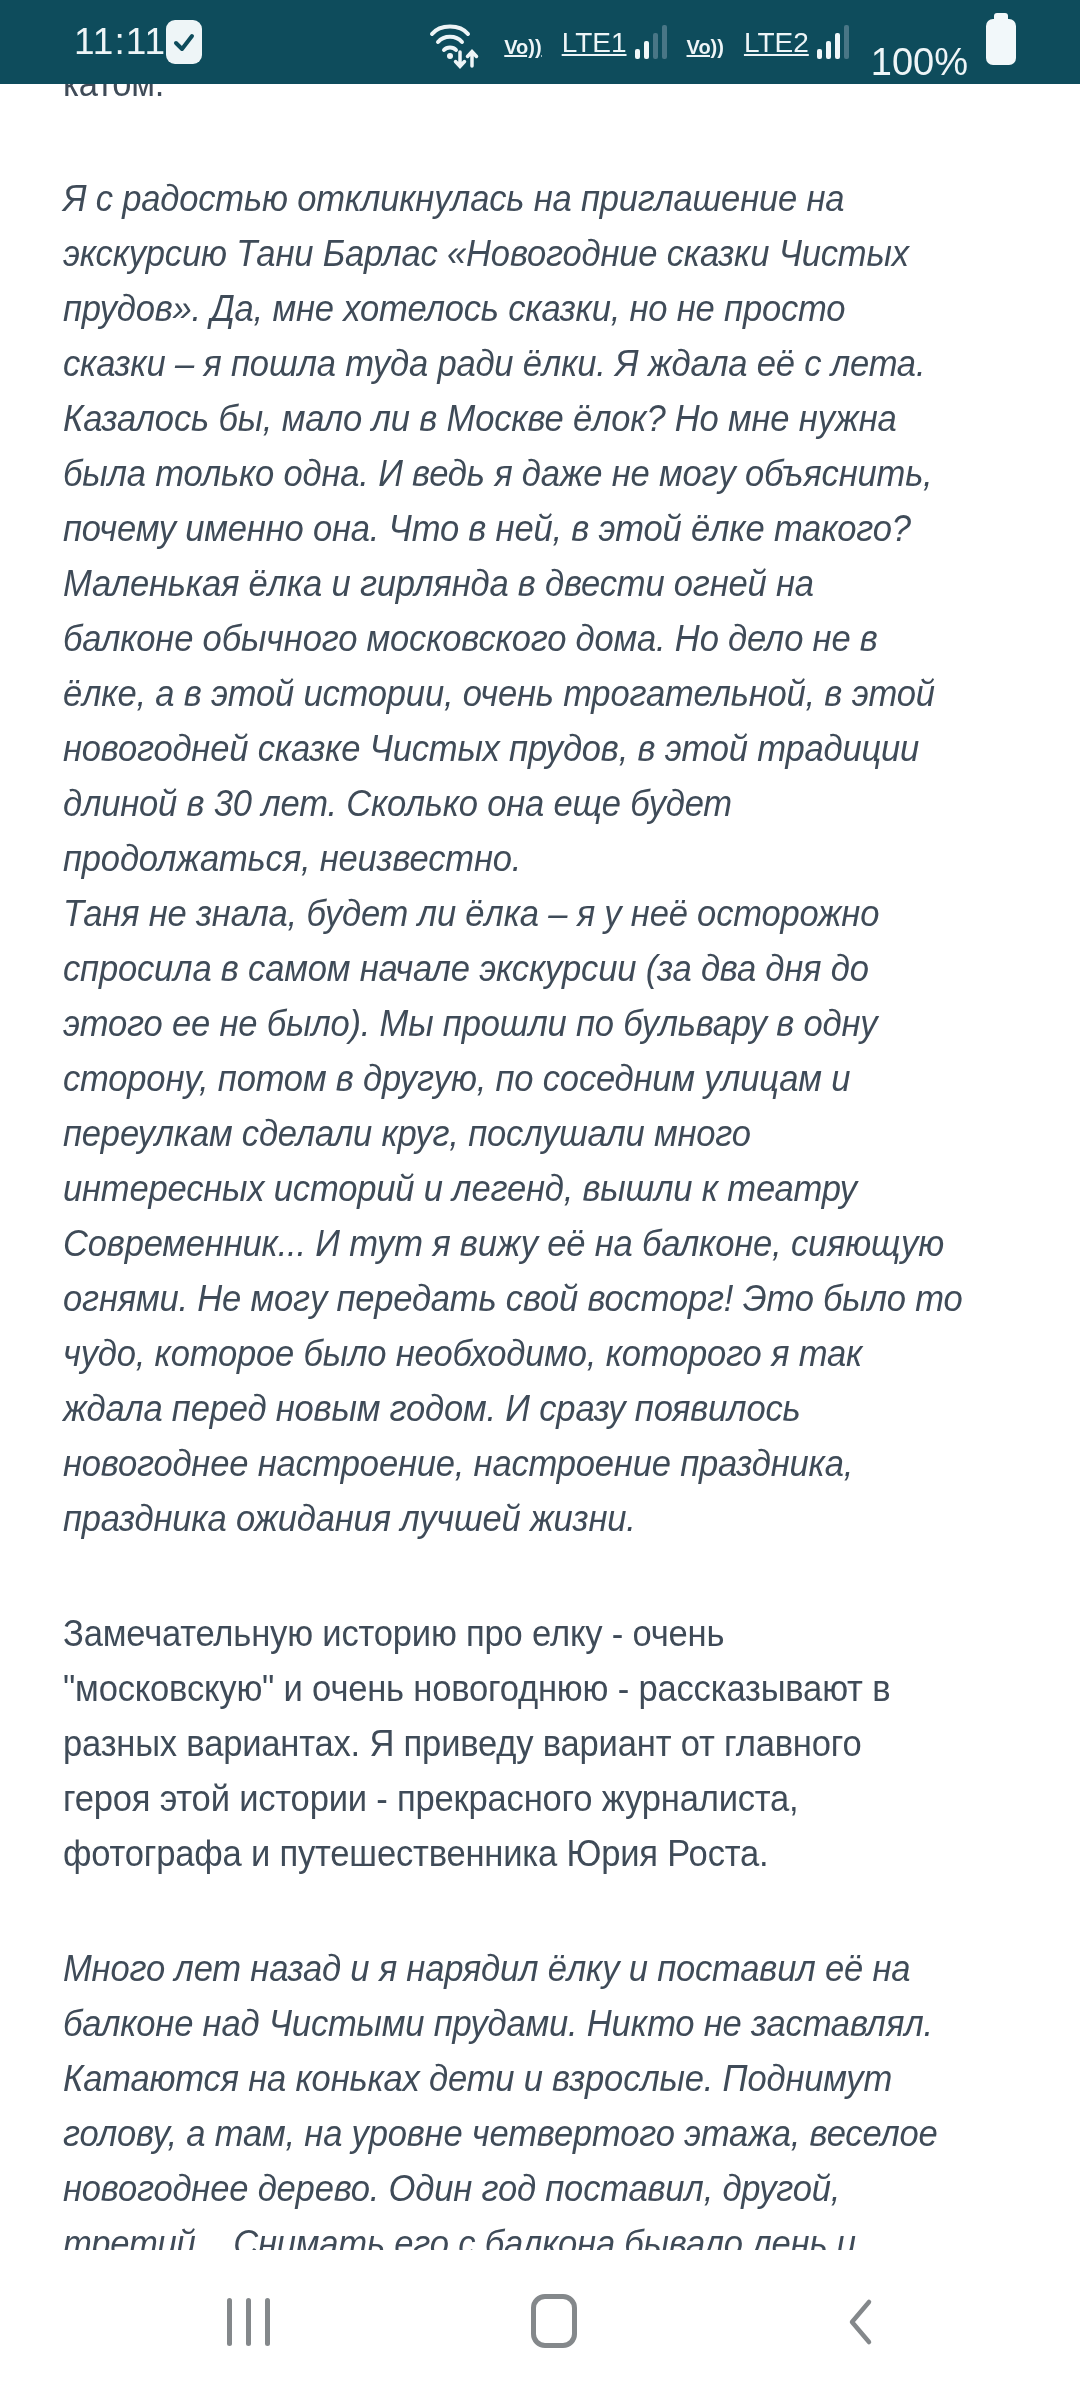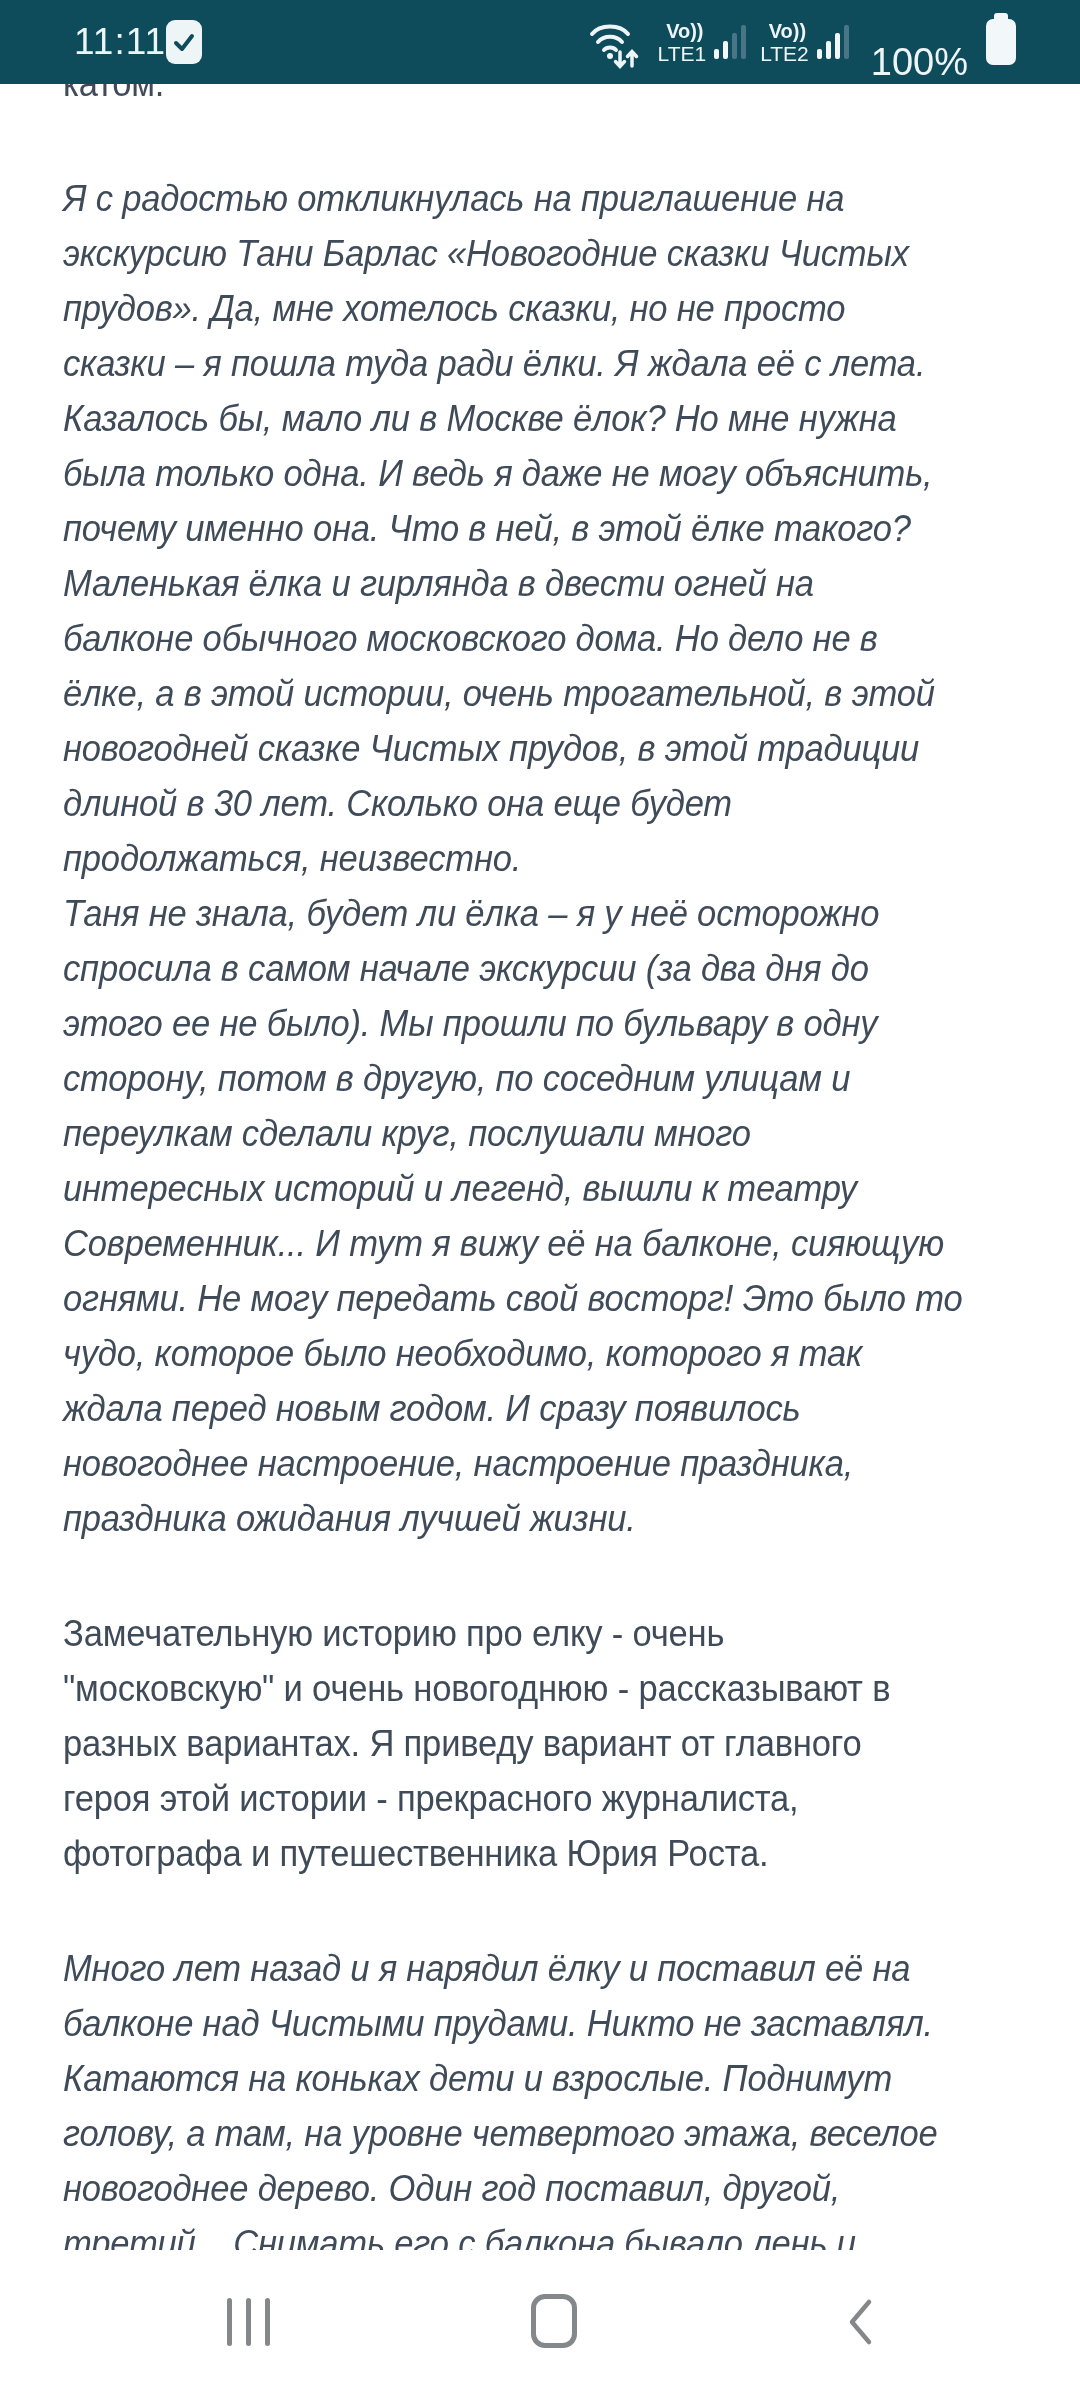"Vo))" .sim-labels { align-items: center -> flex-end; flex-direction: column -> none; text-decoration: none -> underline }
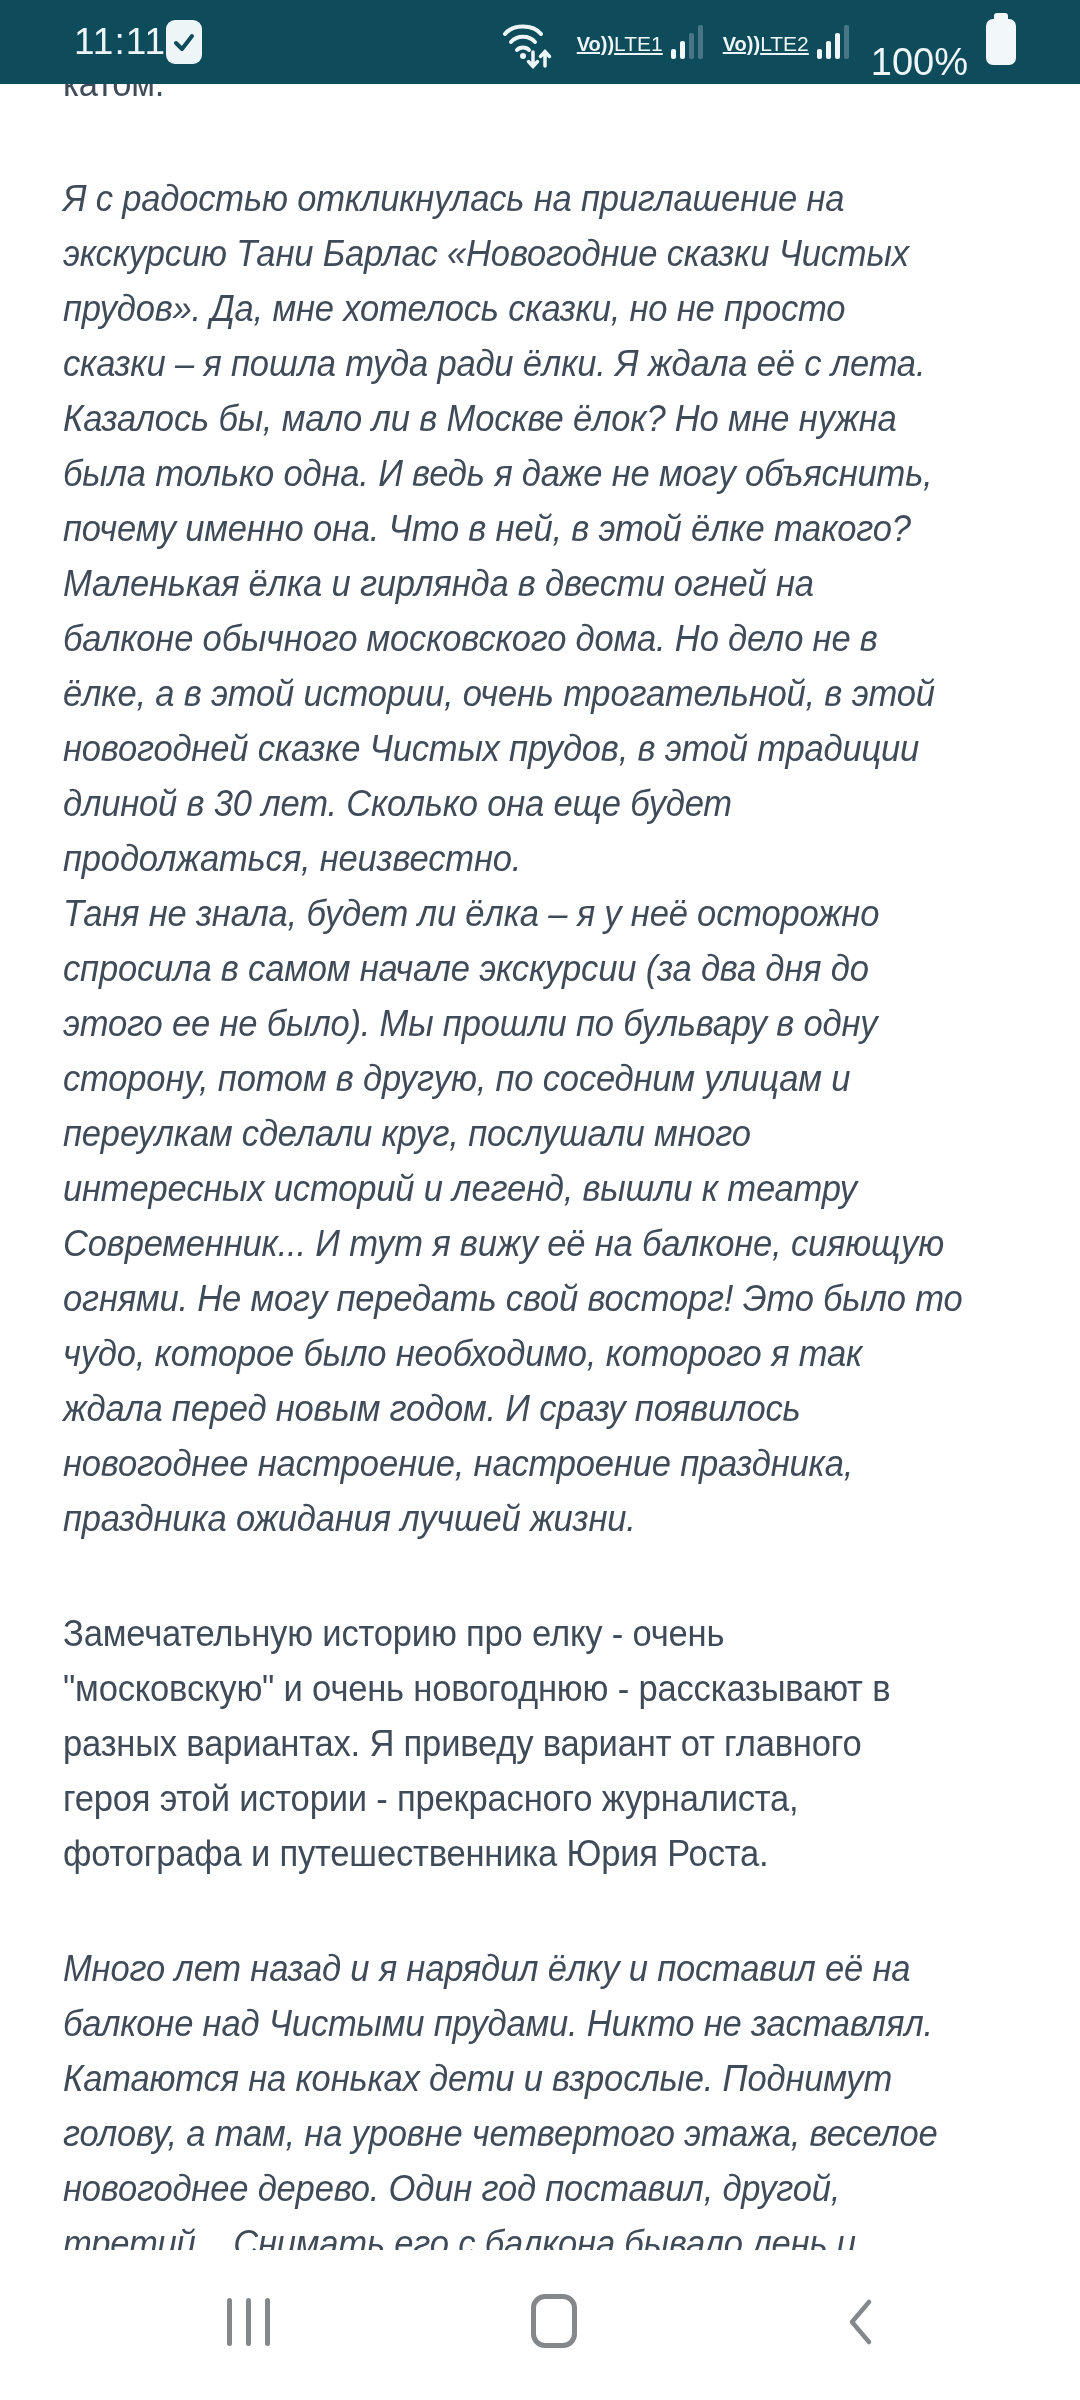"LTE1" .sim-lte { font-size: 21px -> 28px; margin-left: none -> 20px }
